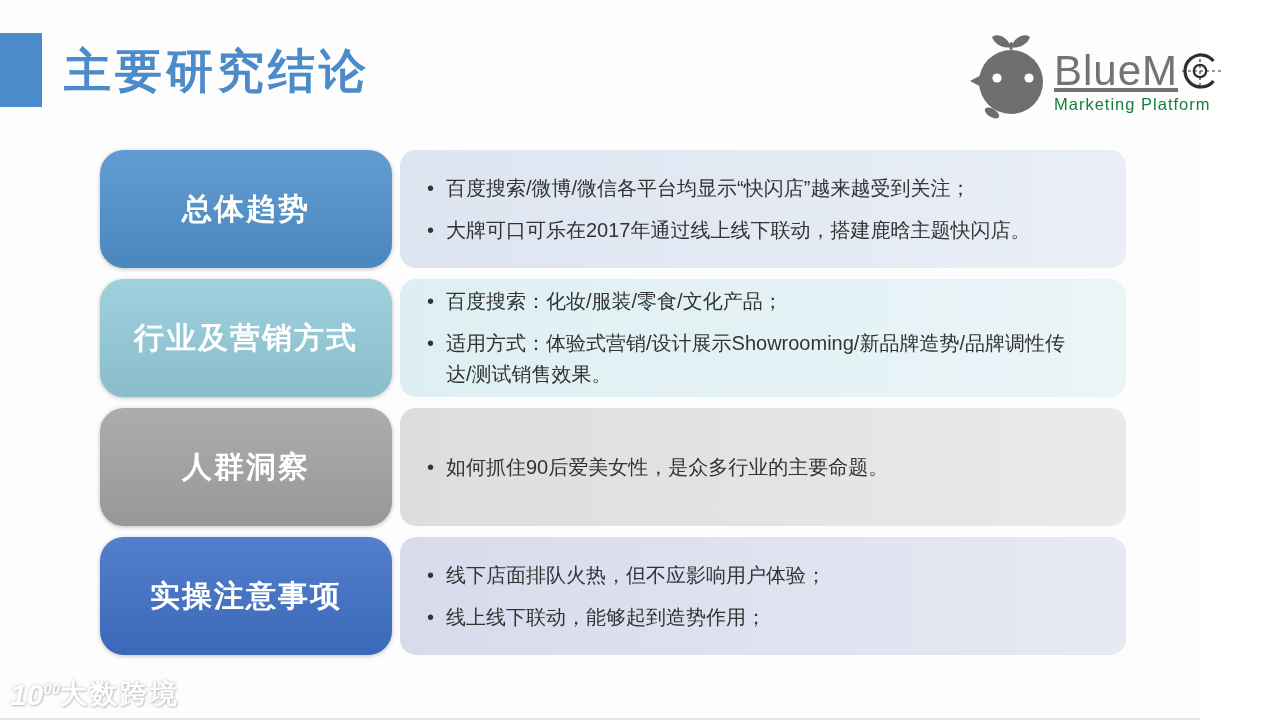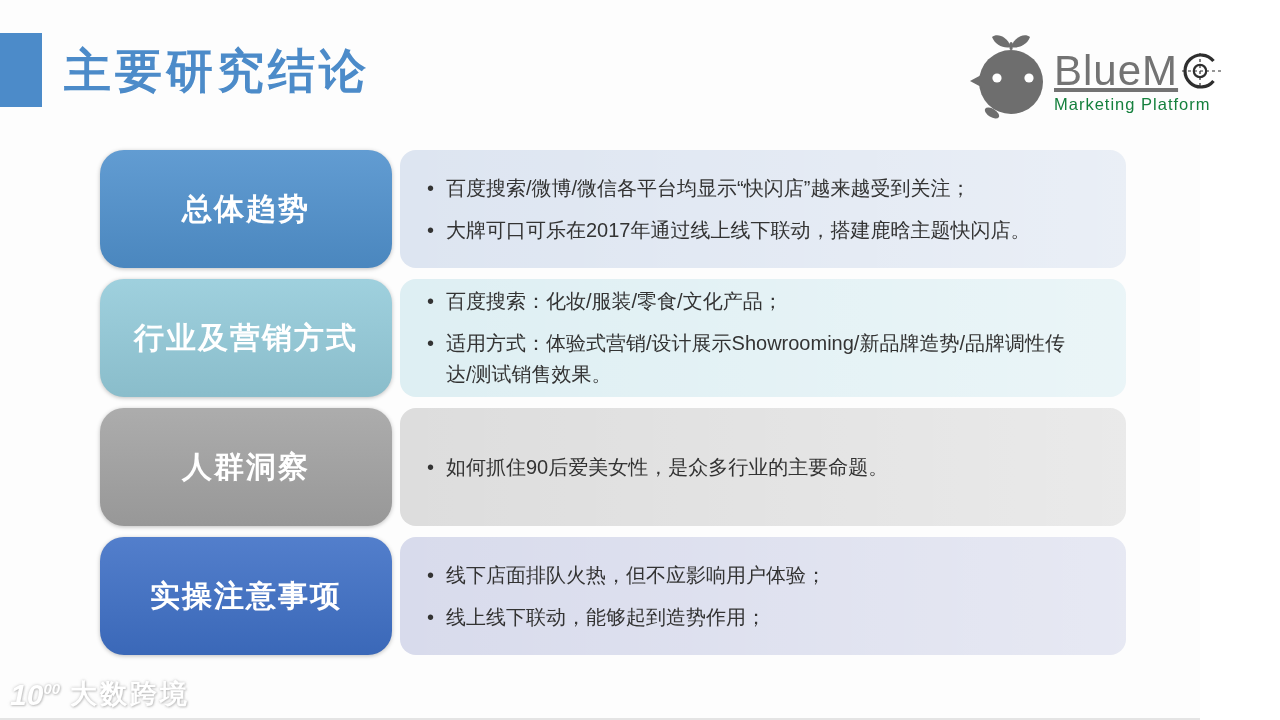"大数跨境" .wm-text { margin-left: 10px -> 0 }
